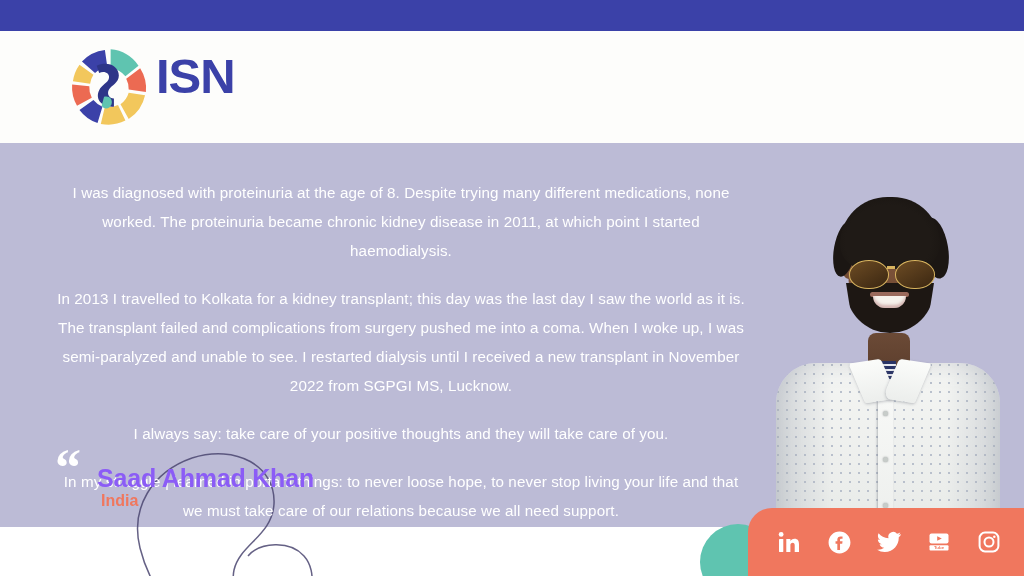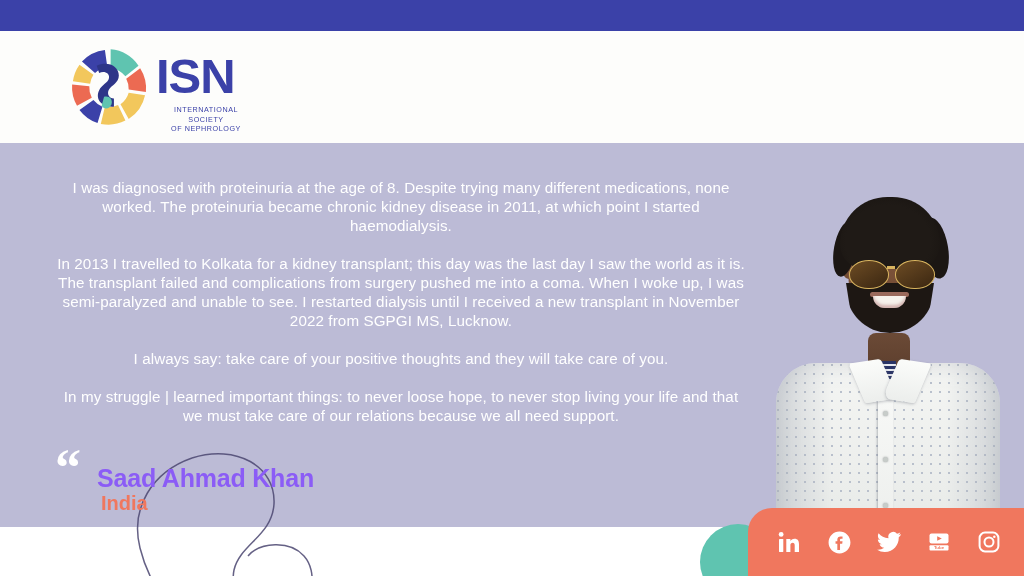"INTERNATIONAL SOCIETY" div.logo-sub { html: <div> <span>INTERNATIONAL SOCIETY</span><br> <span>OF NEPHROLOGY</span> </div> -> none }
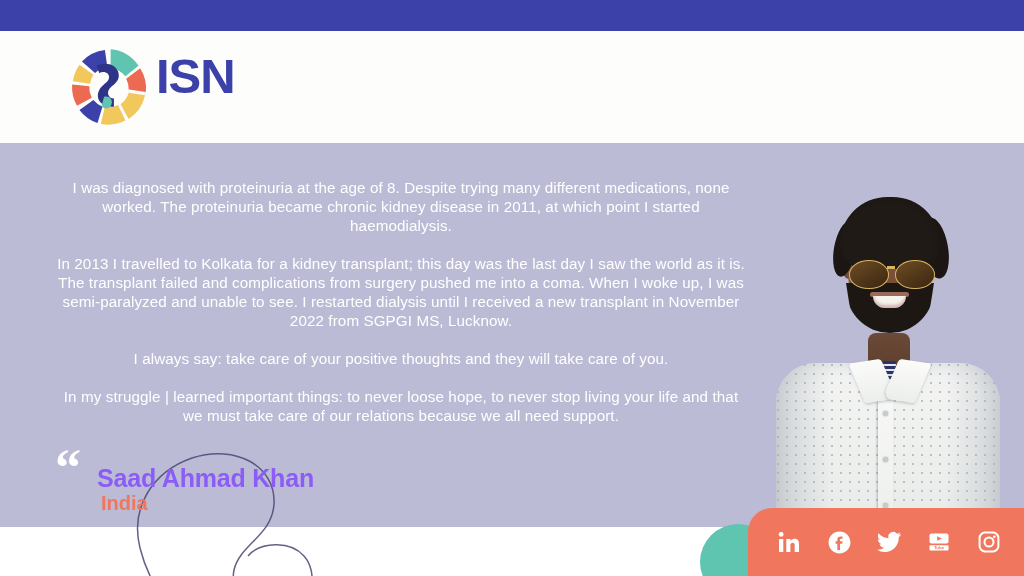"I was diagnosed with proteinuria" .quote { line-height: 19px -> 29px }
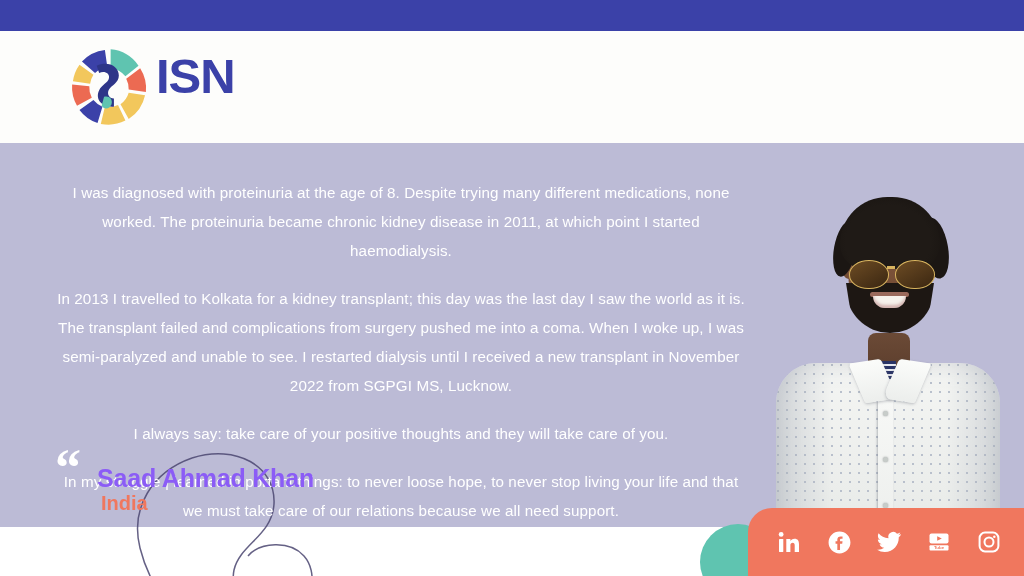"India" .person-country { font-size: 20px -> 16px }
